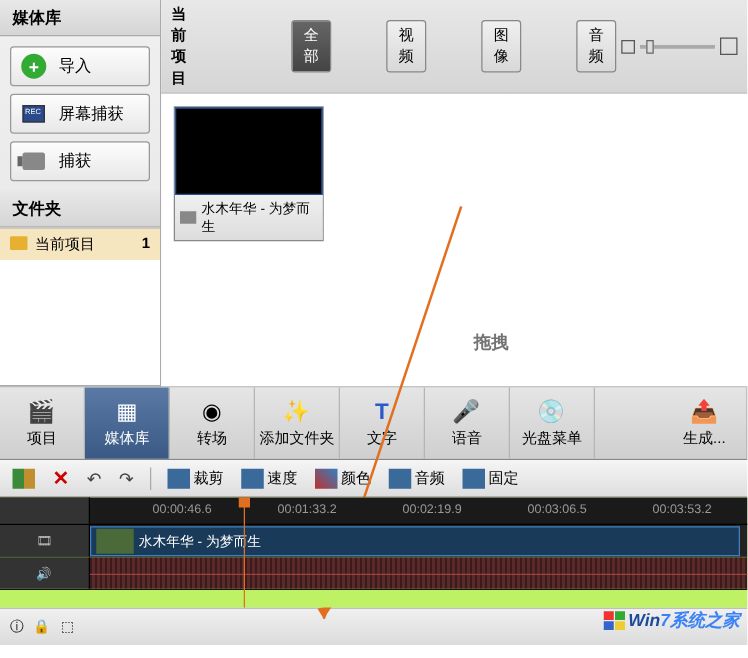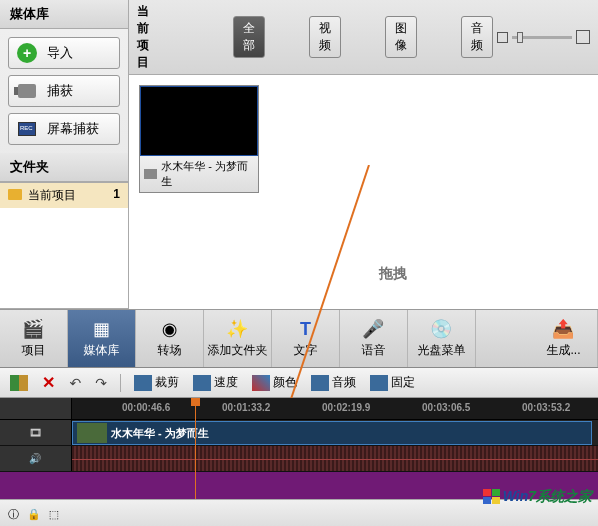"捕获" div.side-btn { order: before "屏幕捕获" -> after "屏幕捕获" }
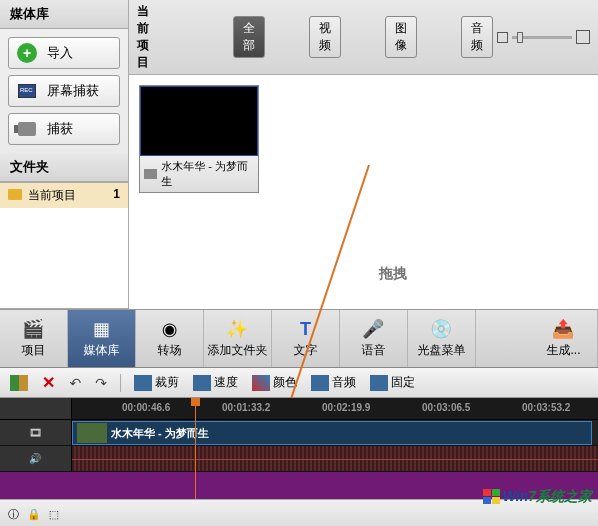"00:00:46.6" .timeline { background: #701a75 -> #bef264; font-weight: bold -> none; height: 101px -> 88px }
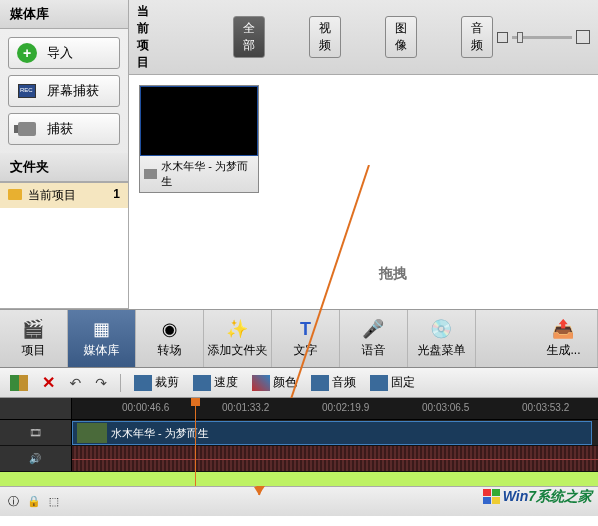"7系统之家" .wm1 b { color: #15803d -> #3b82f6 }
